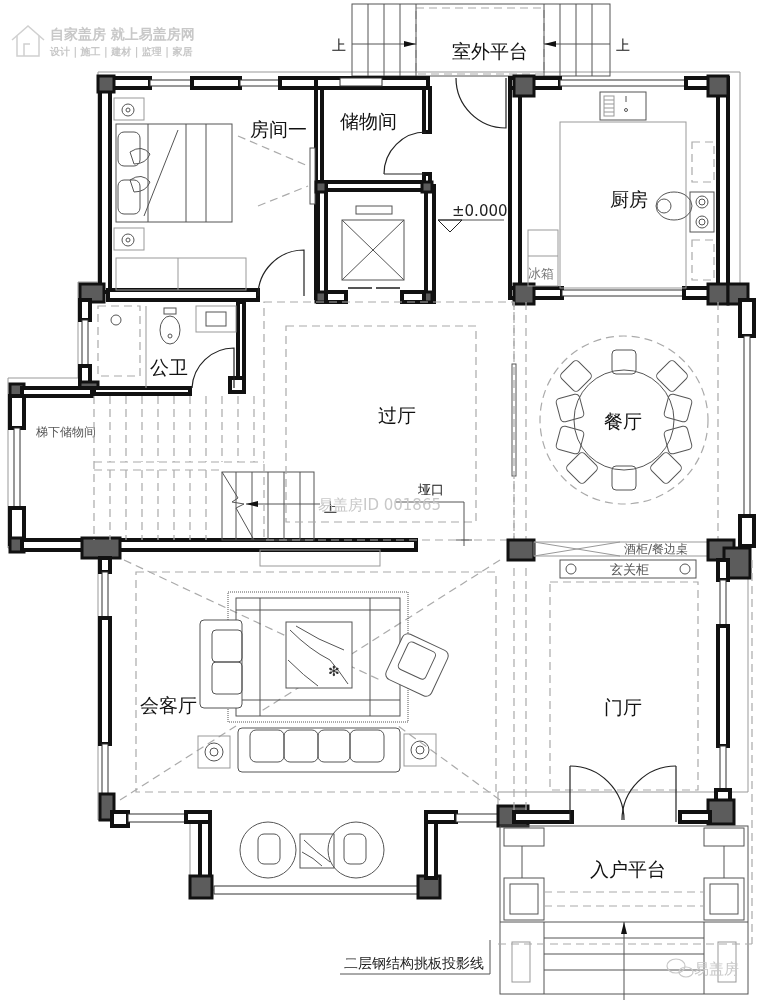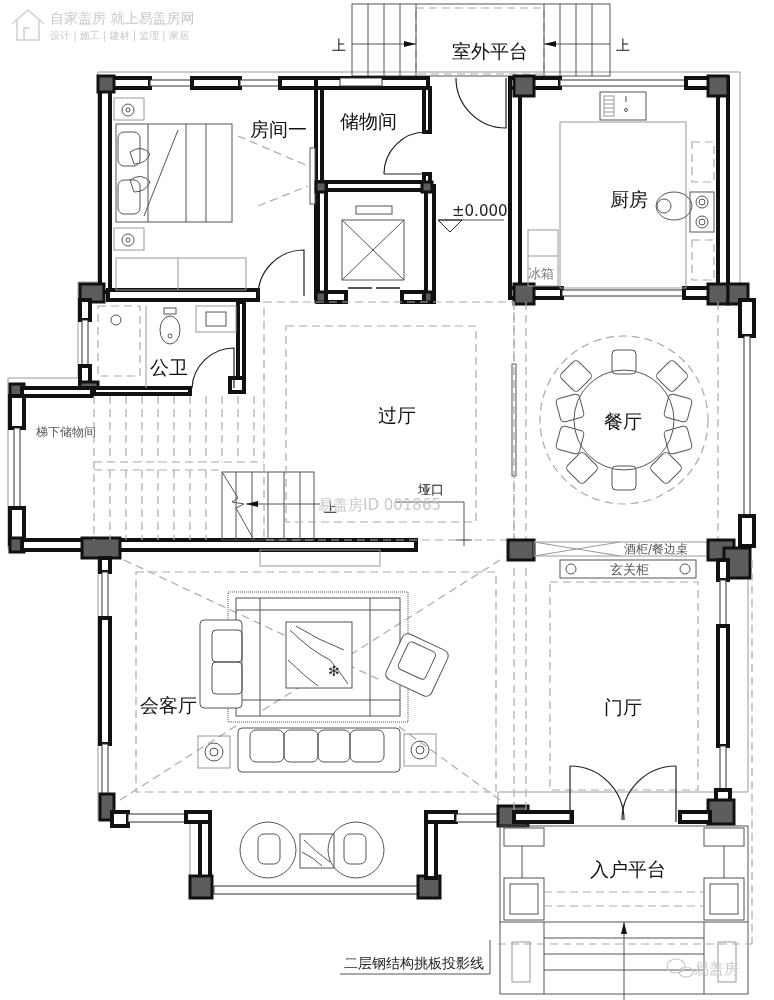"自家盖房 就上易盖房网" .logo-box { font-weight: none -> bold; top: 4px -> 20px }
